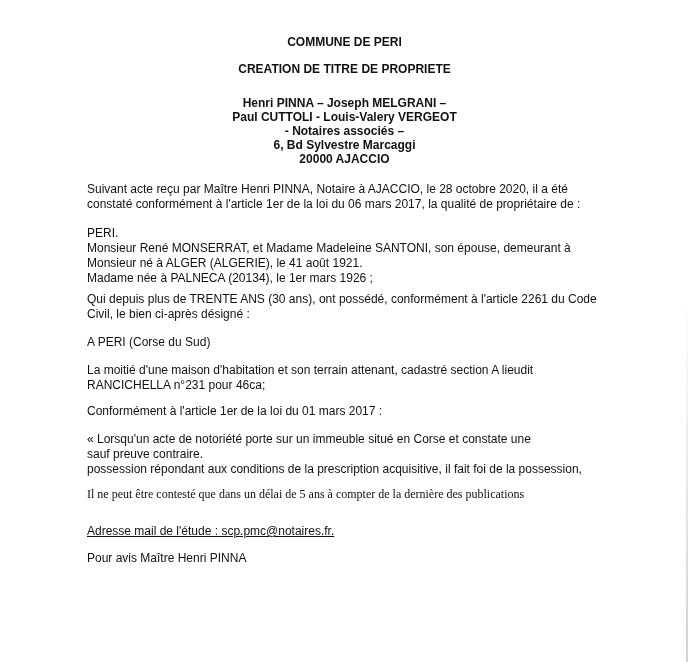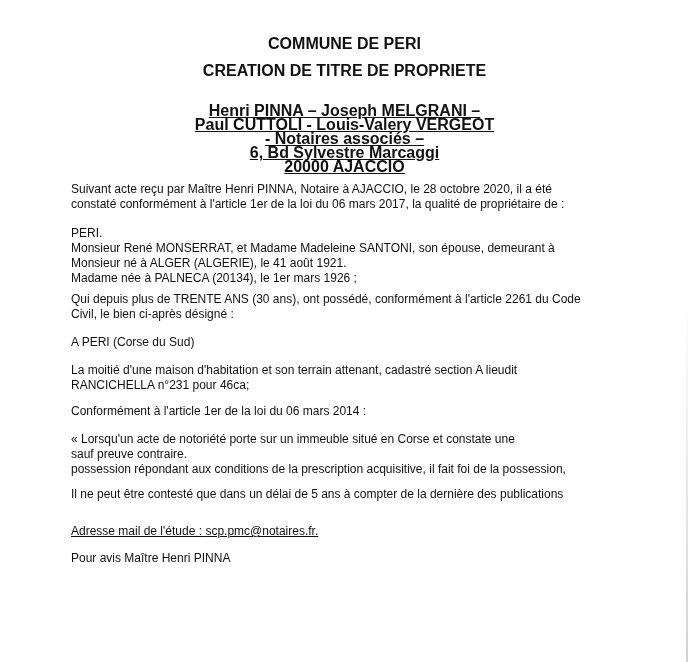"COMMUNE DE PERI" .header { font-size: 16px -> 12px }
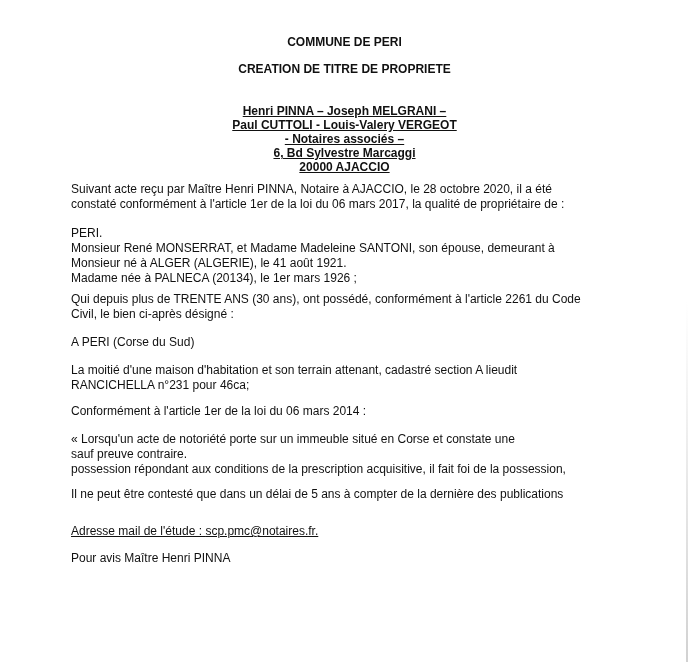"Henri PINNA – Joseph MELGRANI" .h-notaires { text-decoration: underline -> none; top: 104px -> 96px }
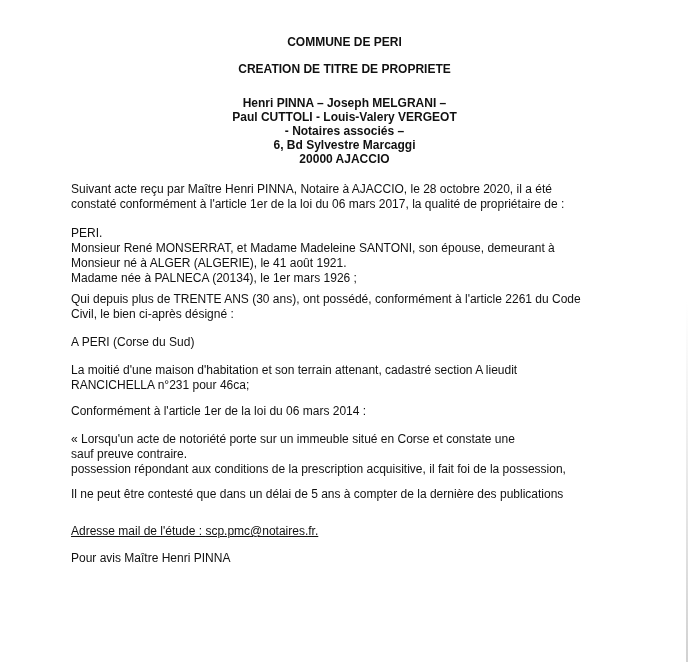"Suivant acte reçu par Maître" .body-text { left: 71px -> 87px }
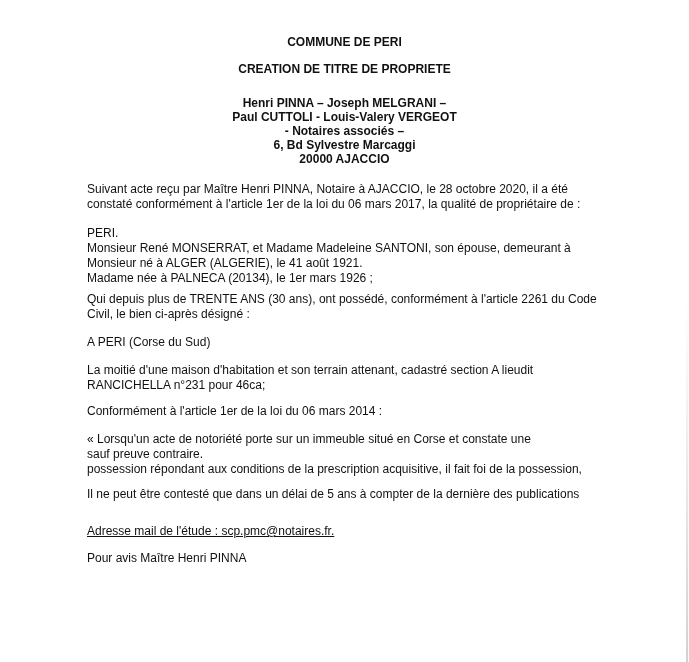"Conformément à l'article 1er de" div.body-text { text: 06 mars 2014 -> 01 mars 2017 }
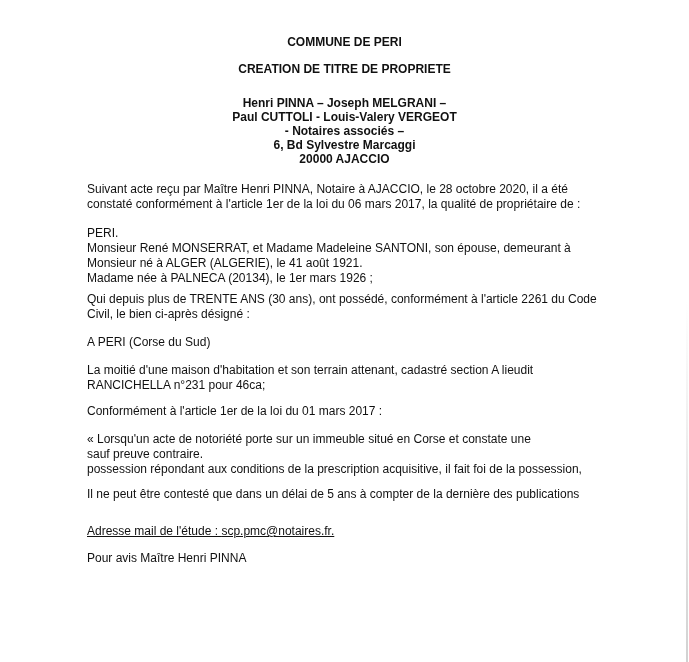"Il ne peut être contesté" div.body-text { font-family: none -> Liberation Serif, serif }
